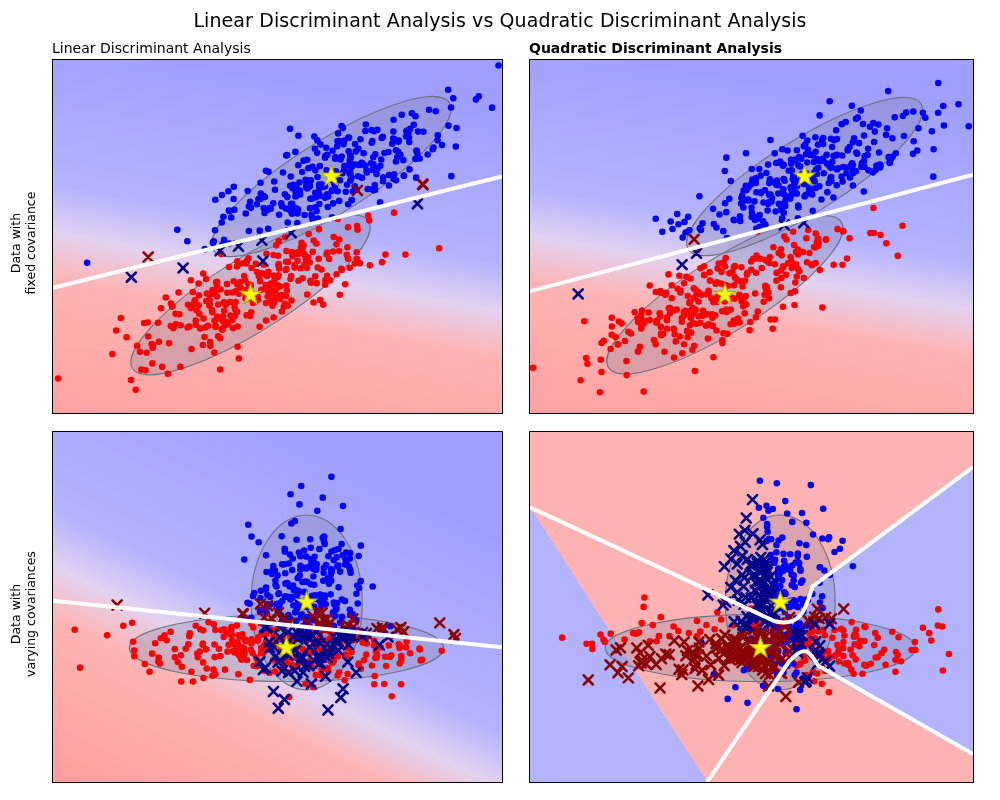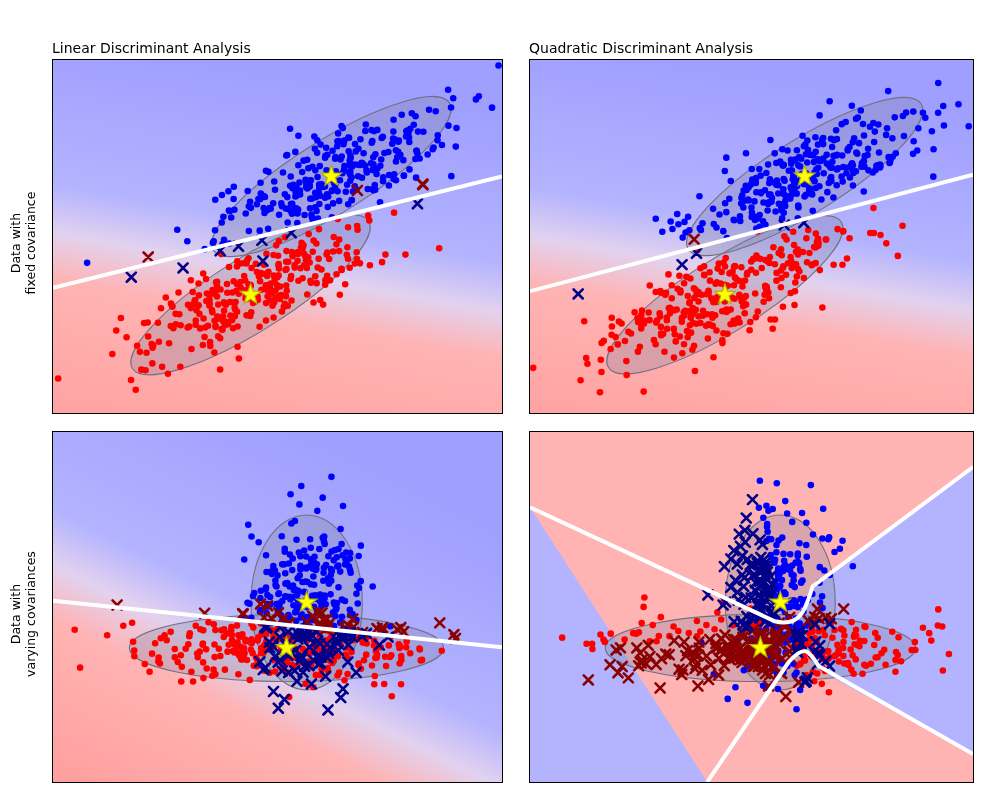"Linear Discriminant Analysis vs" div { html: none -> <div>Linear Discriminant Analysis vs Quadratic Discriminant Analysis</div> }
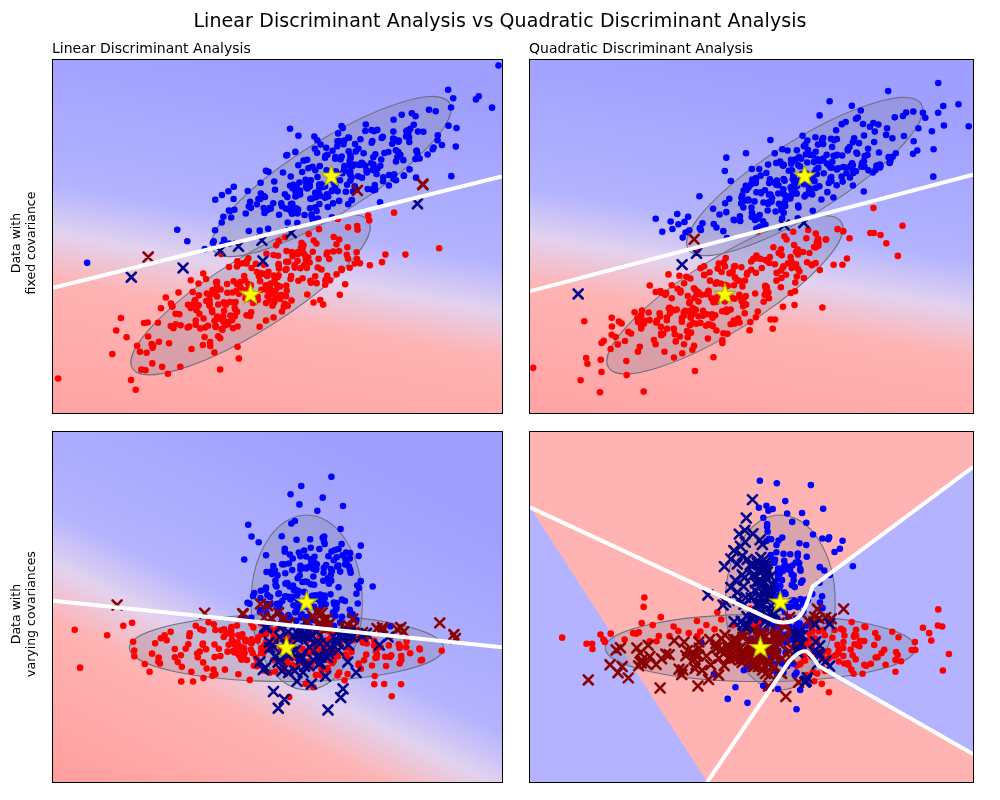"Quadratic Discriminant Analysis" #title-qda { font-weight: none -> bold }
